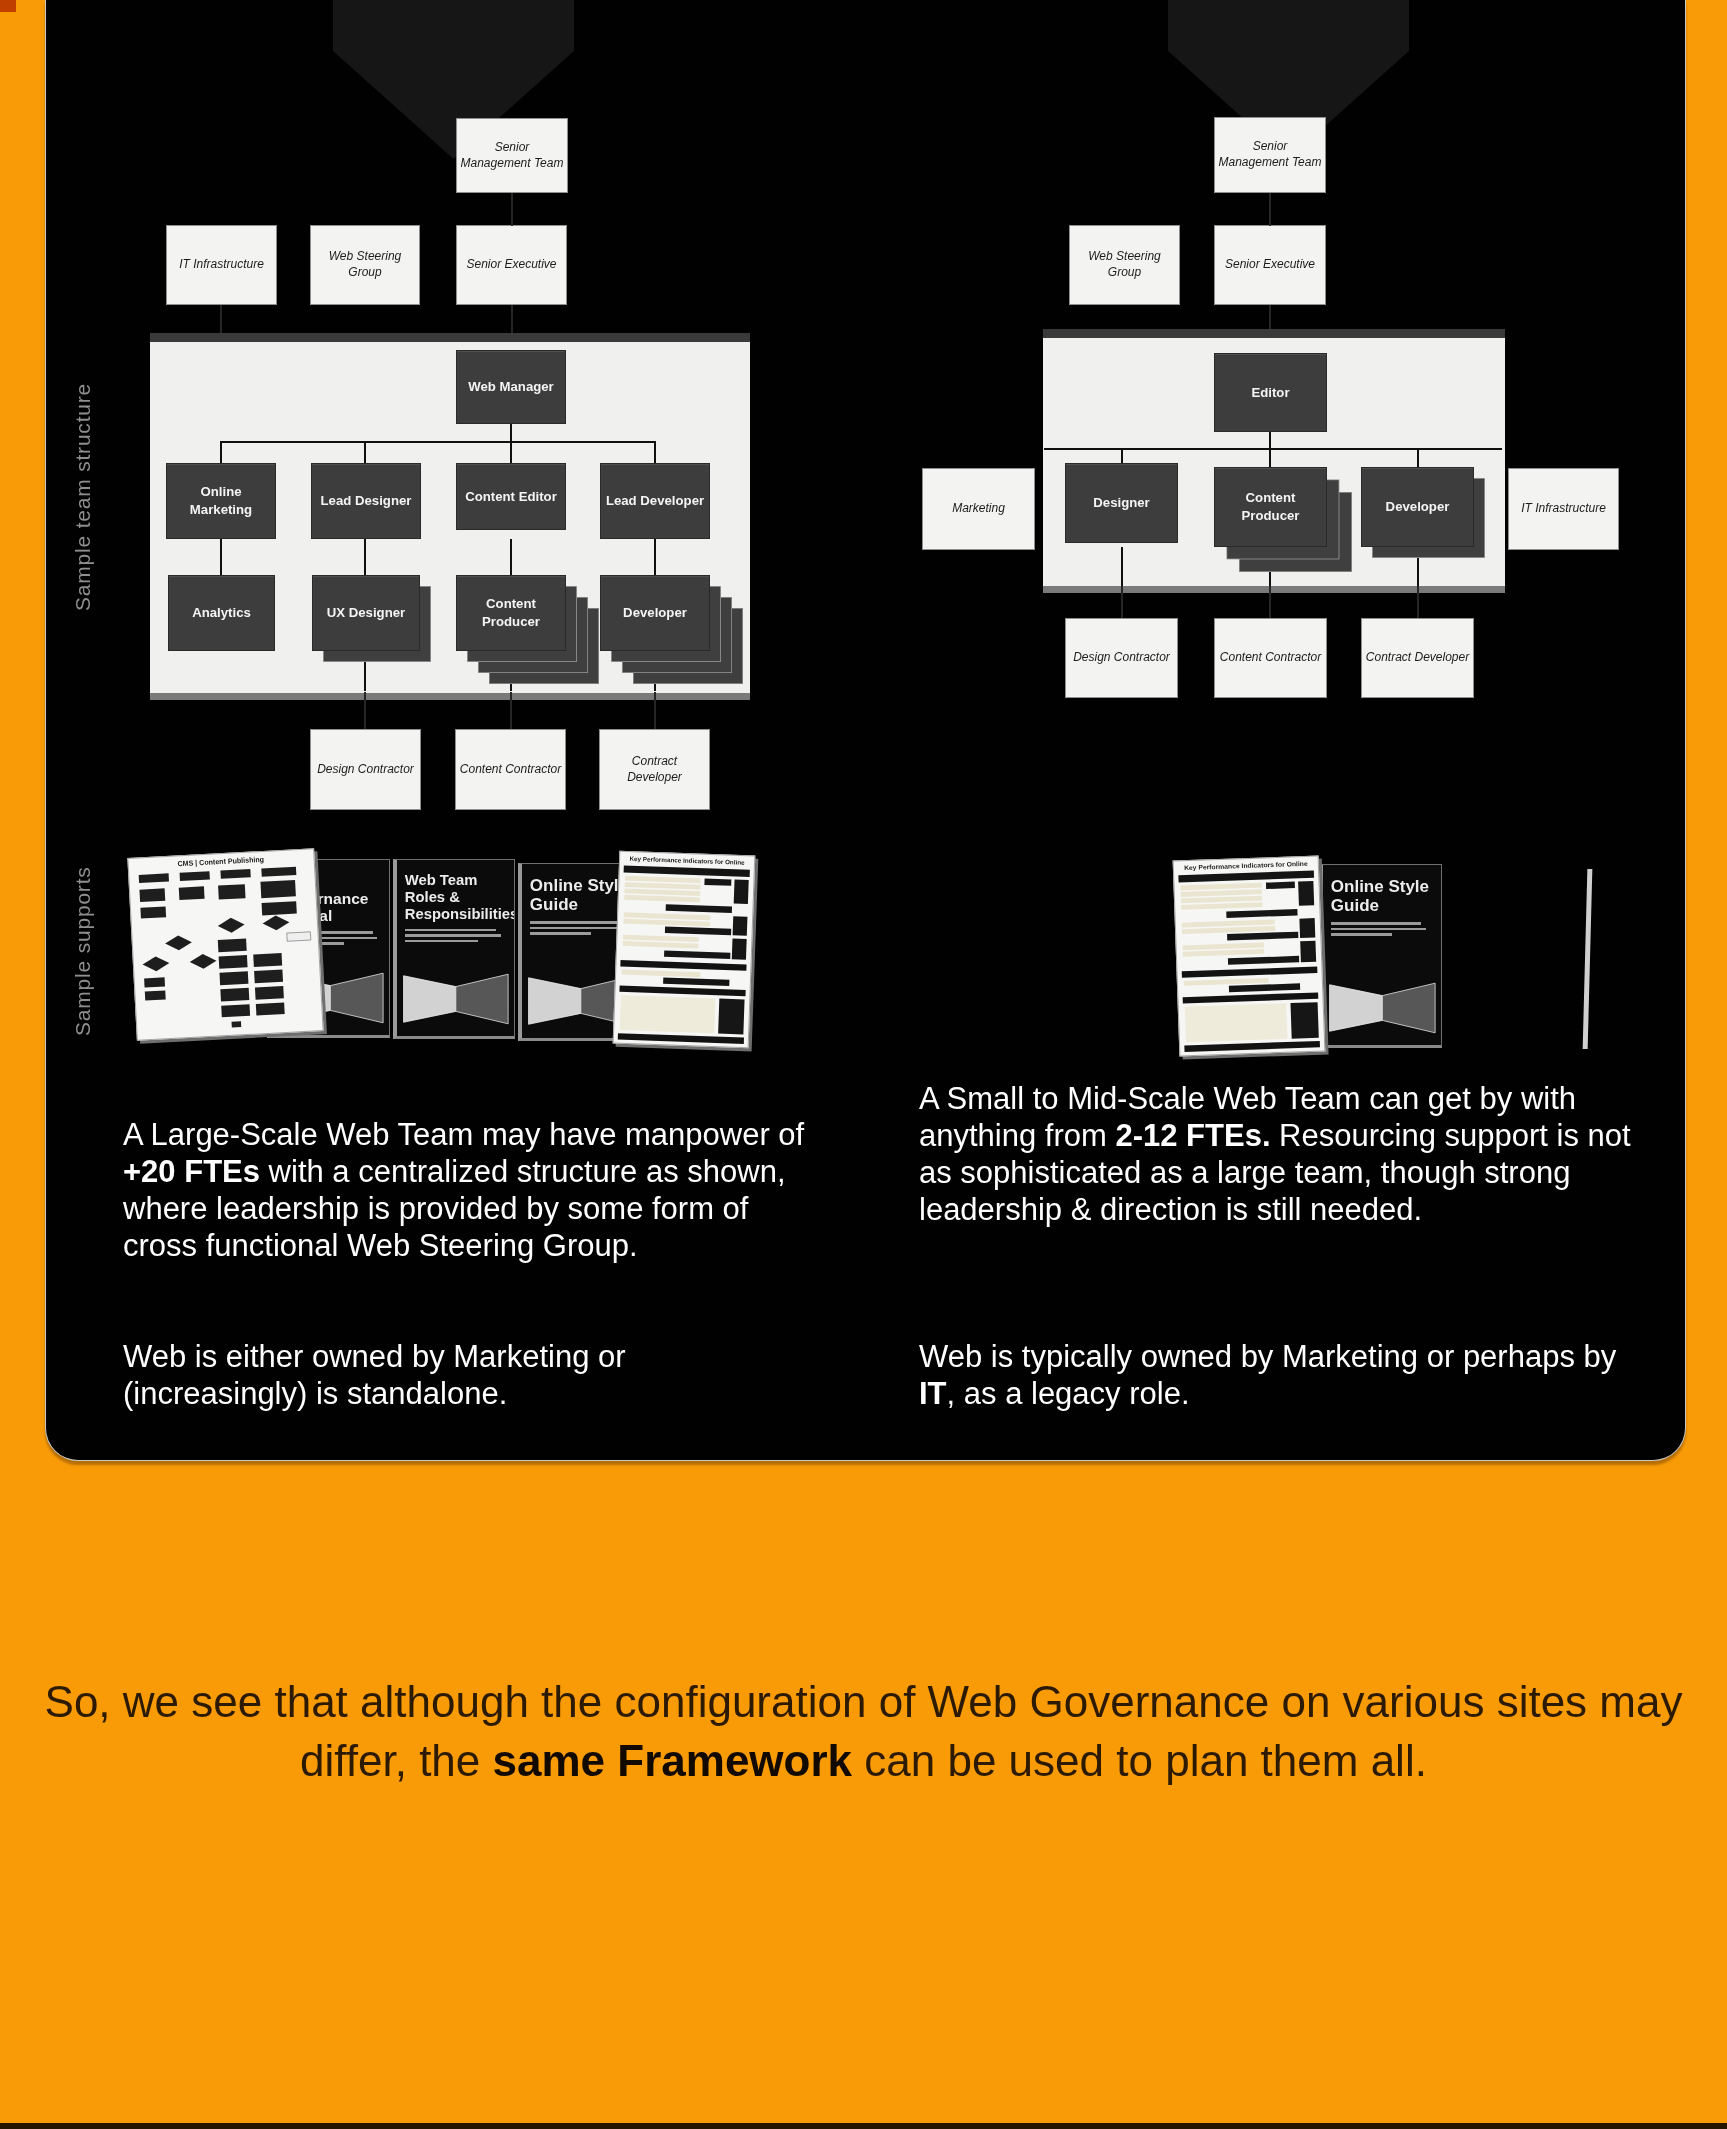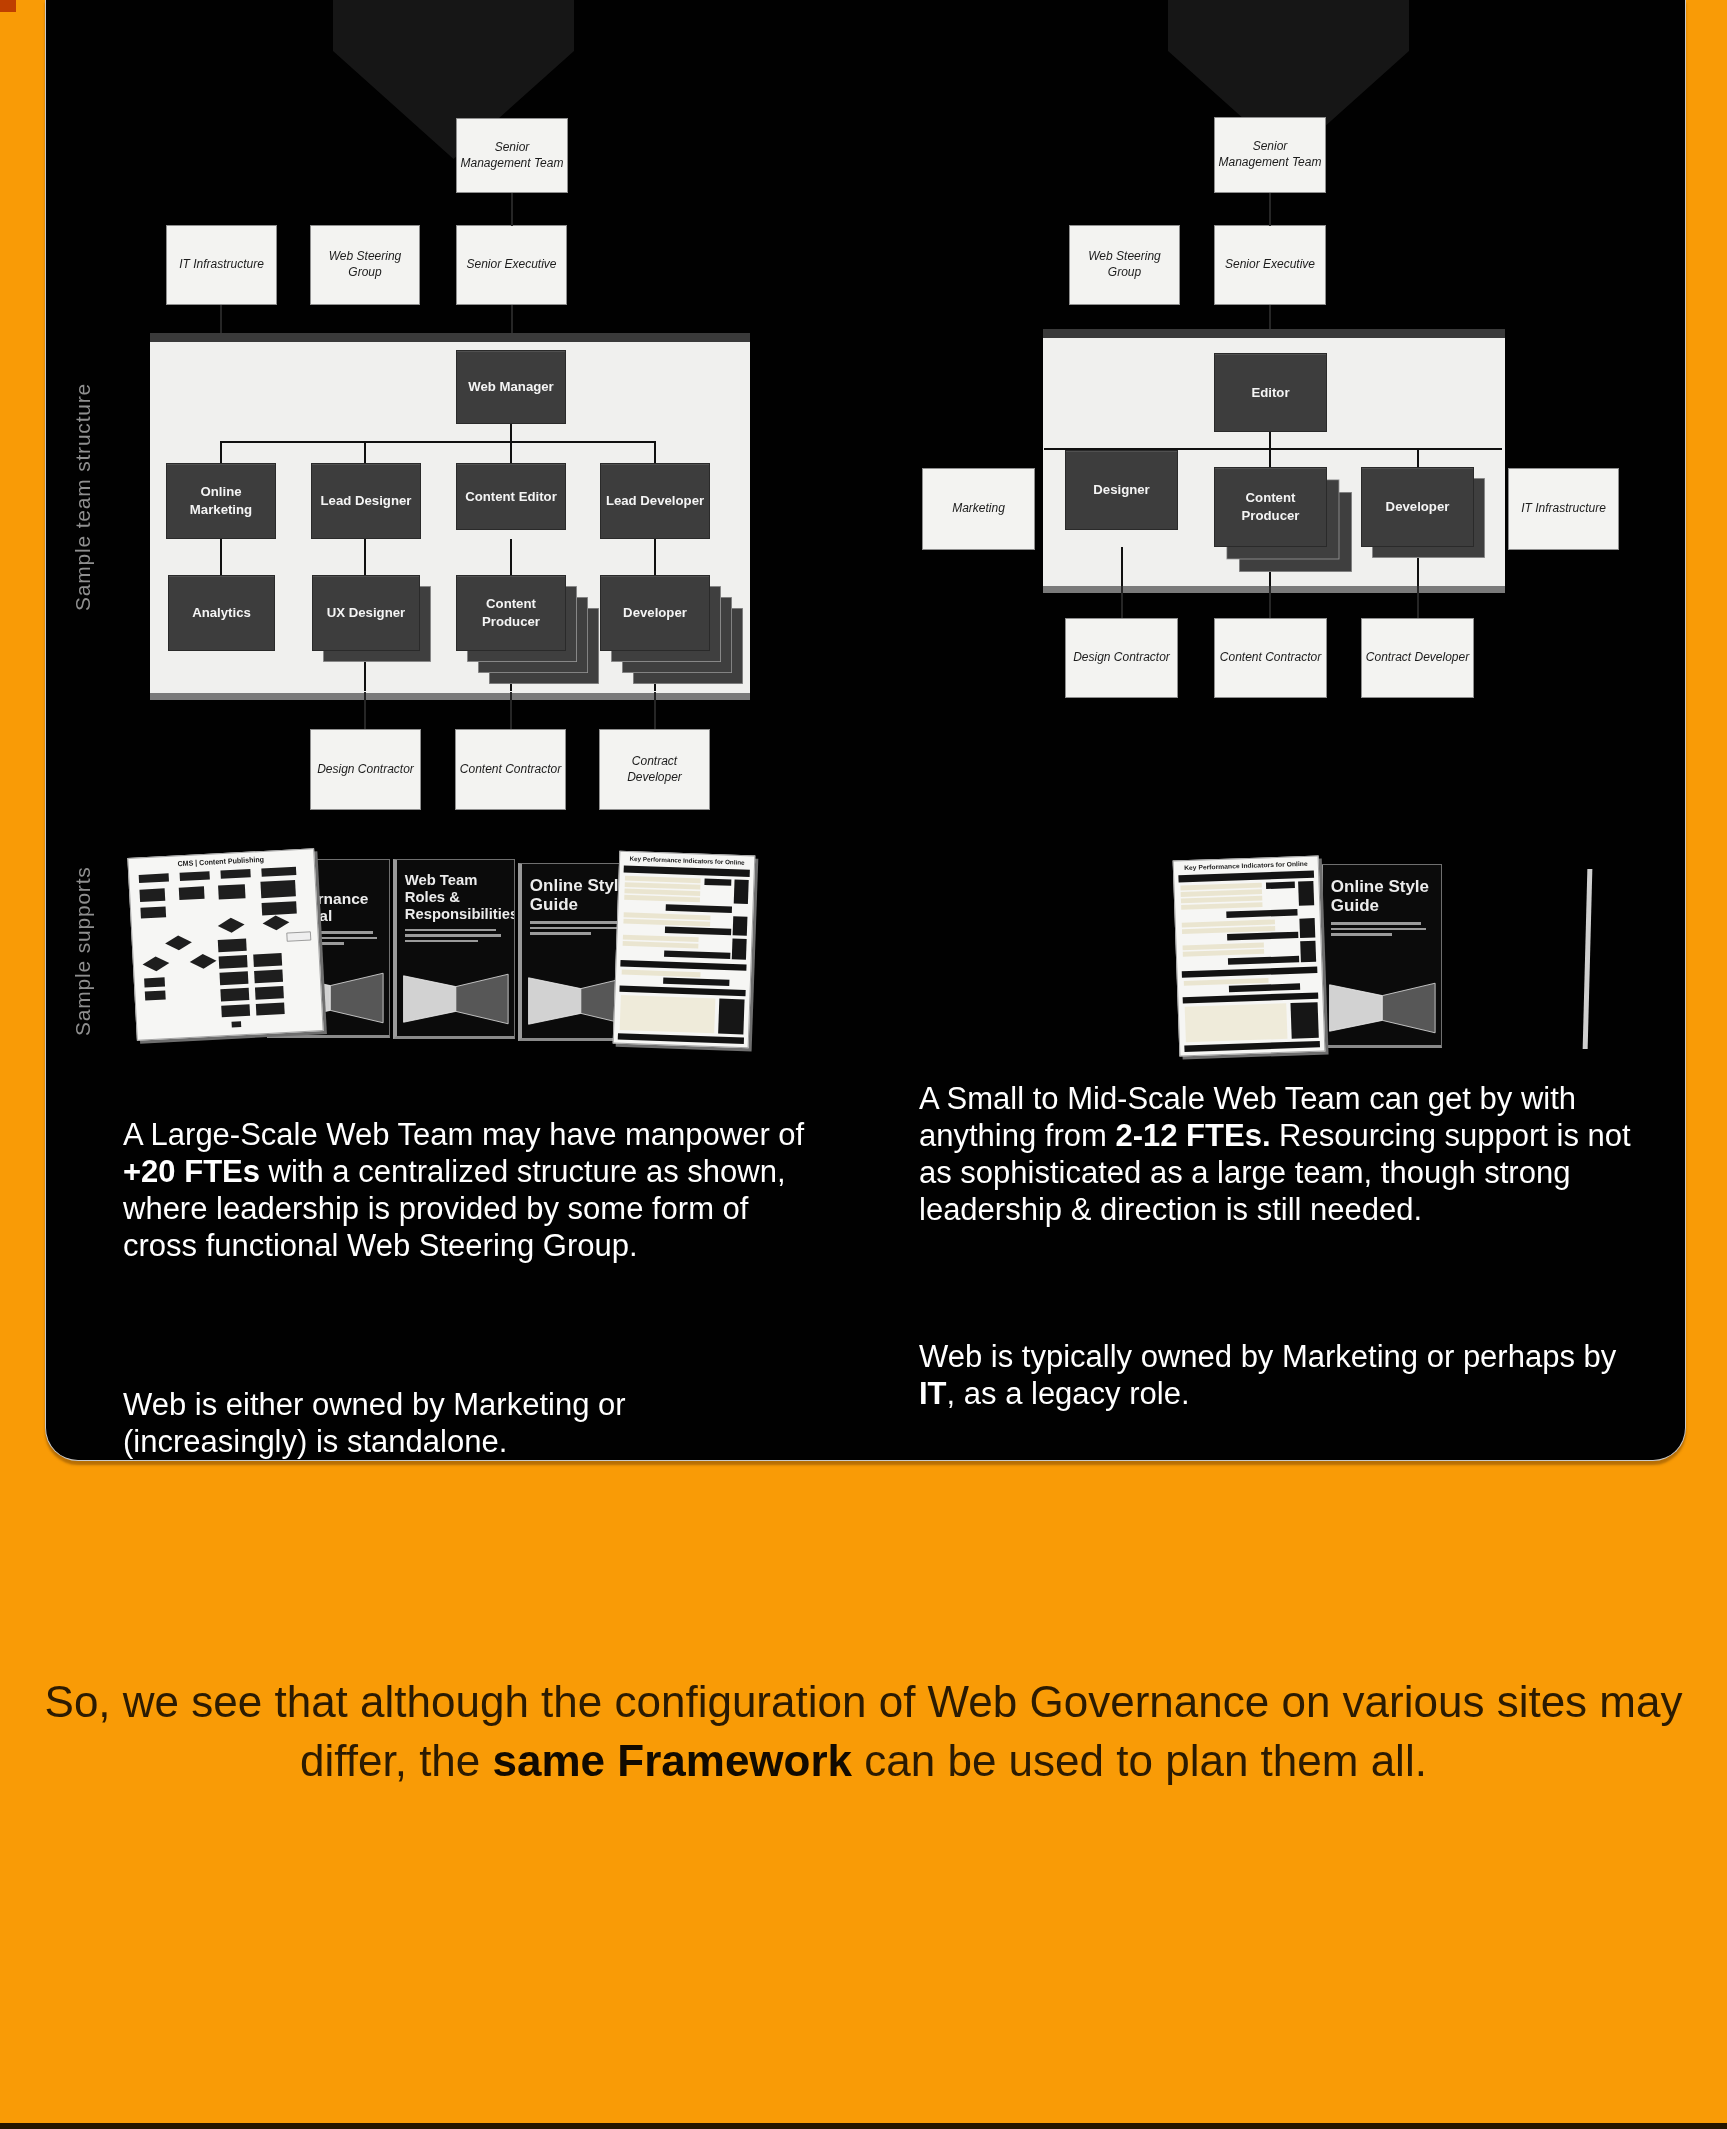"Designer" div.box { top: 450px -> 463px }
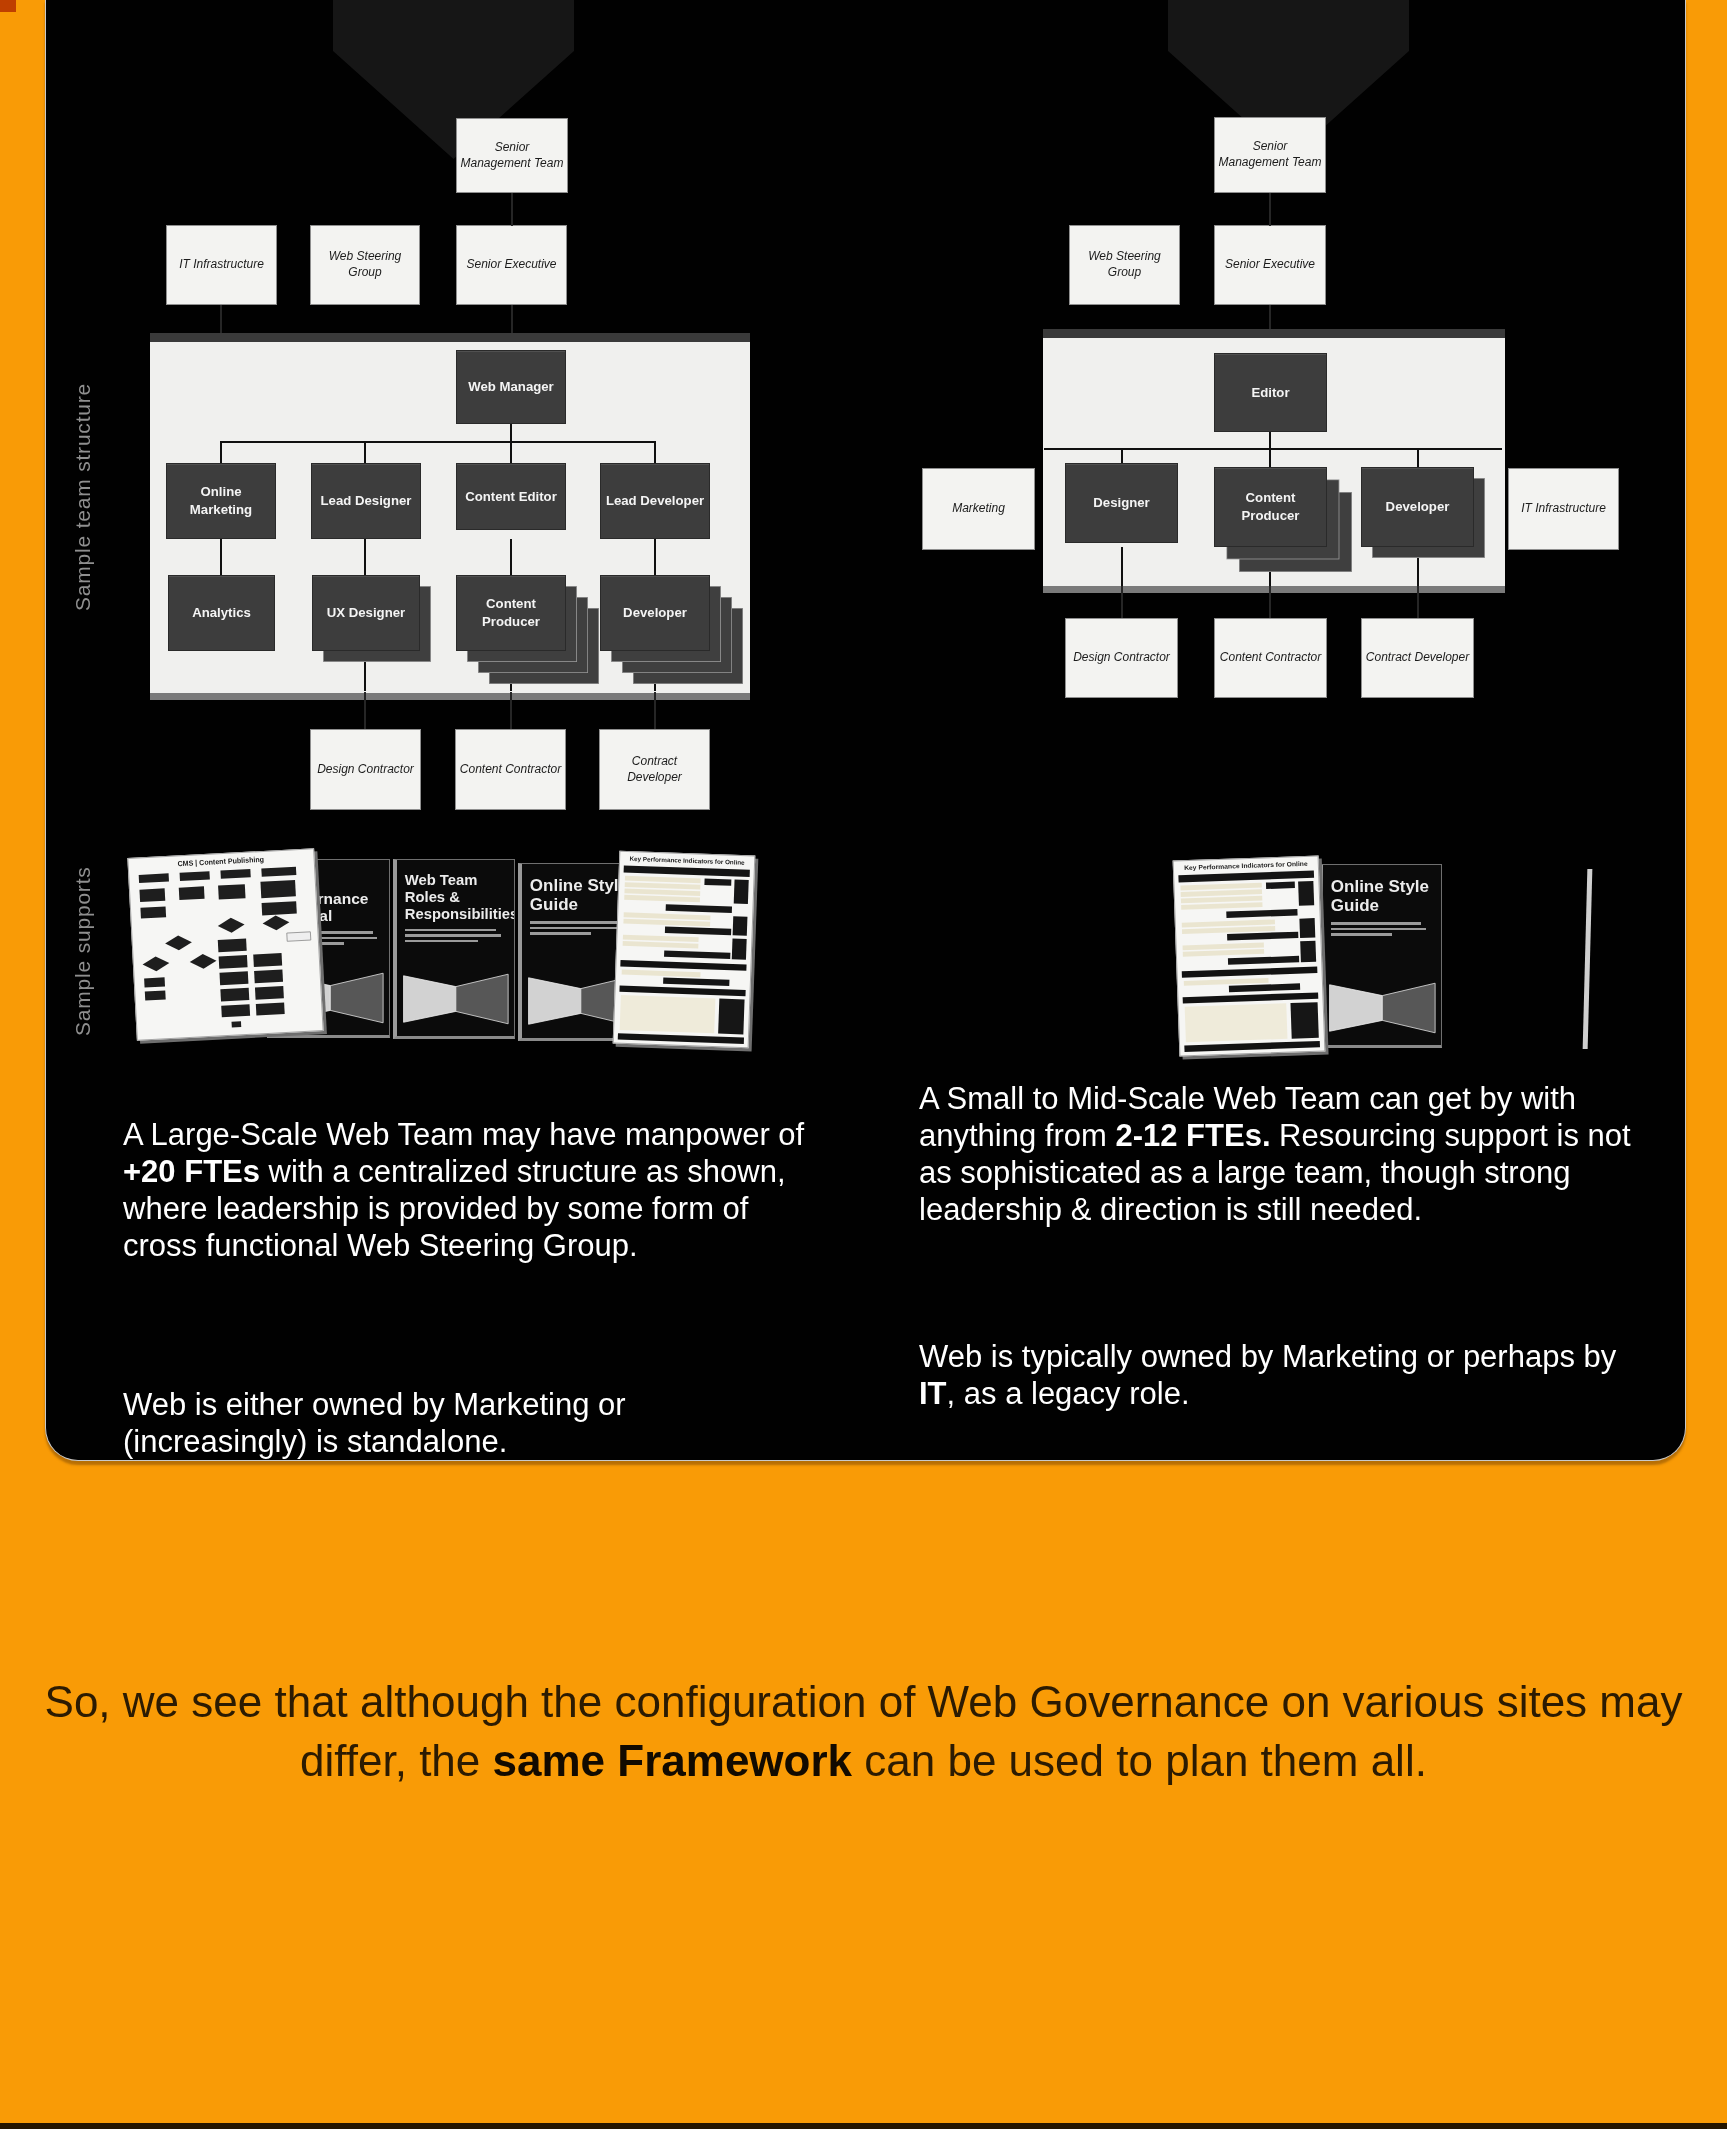"Web is either owned by" div.desc { margin-top: 48px -> none }
